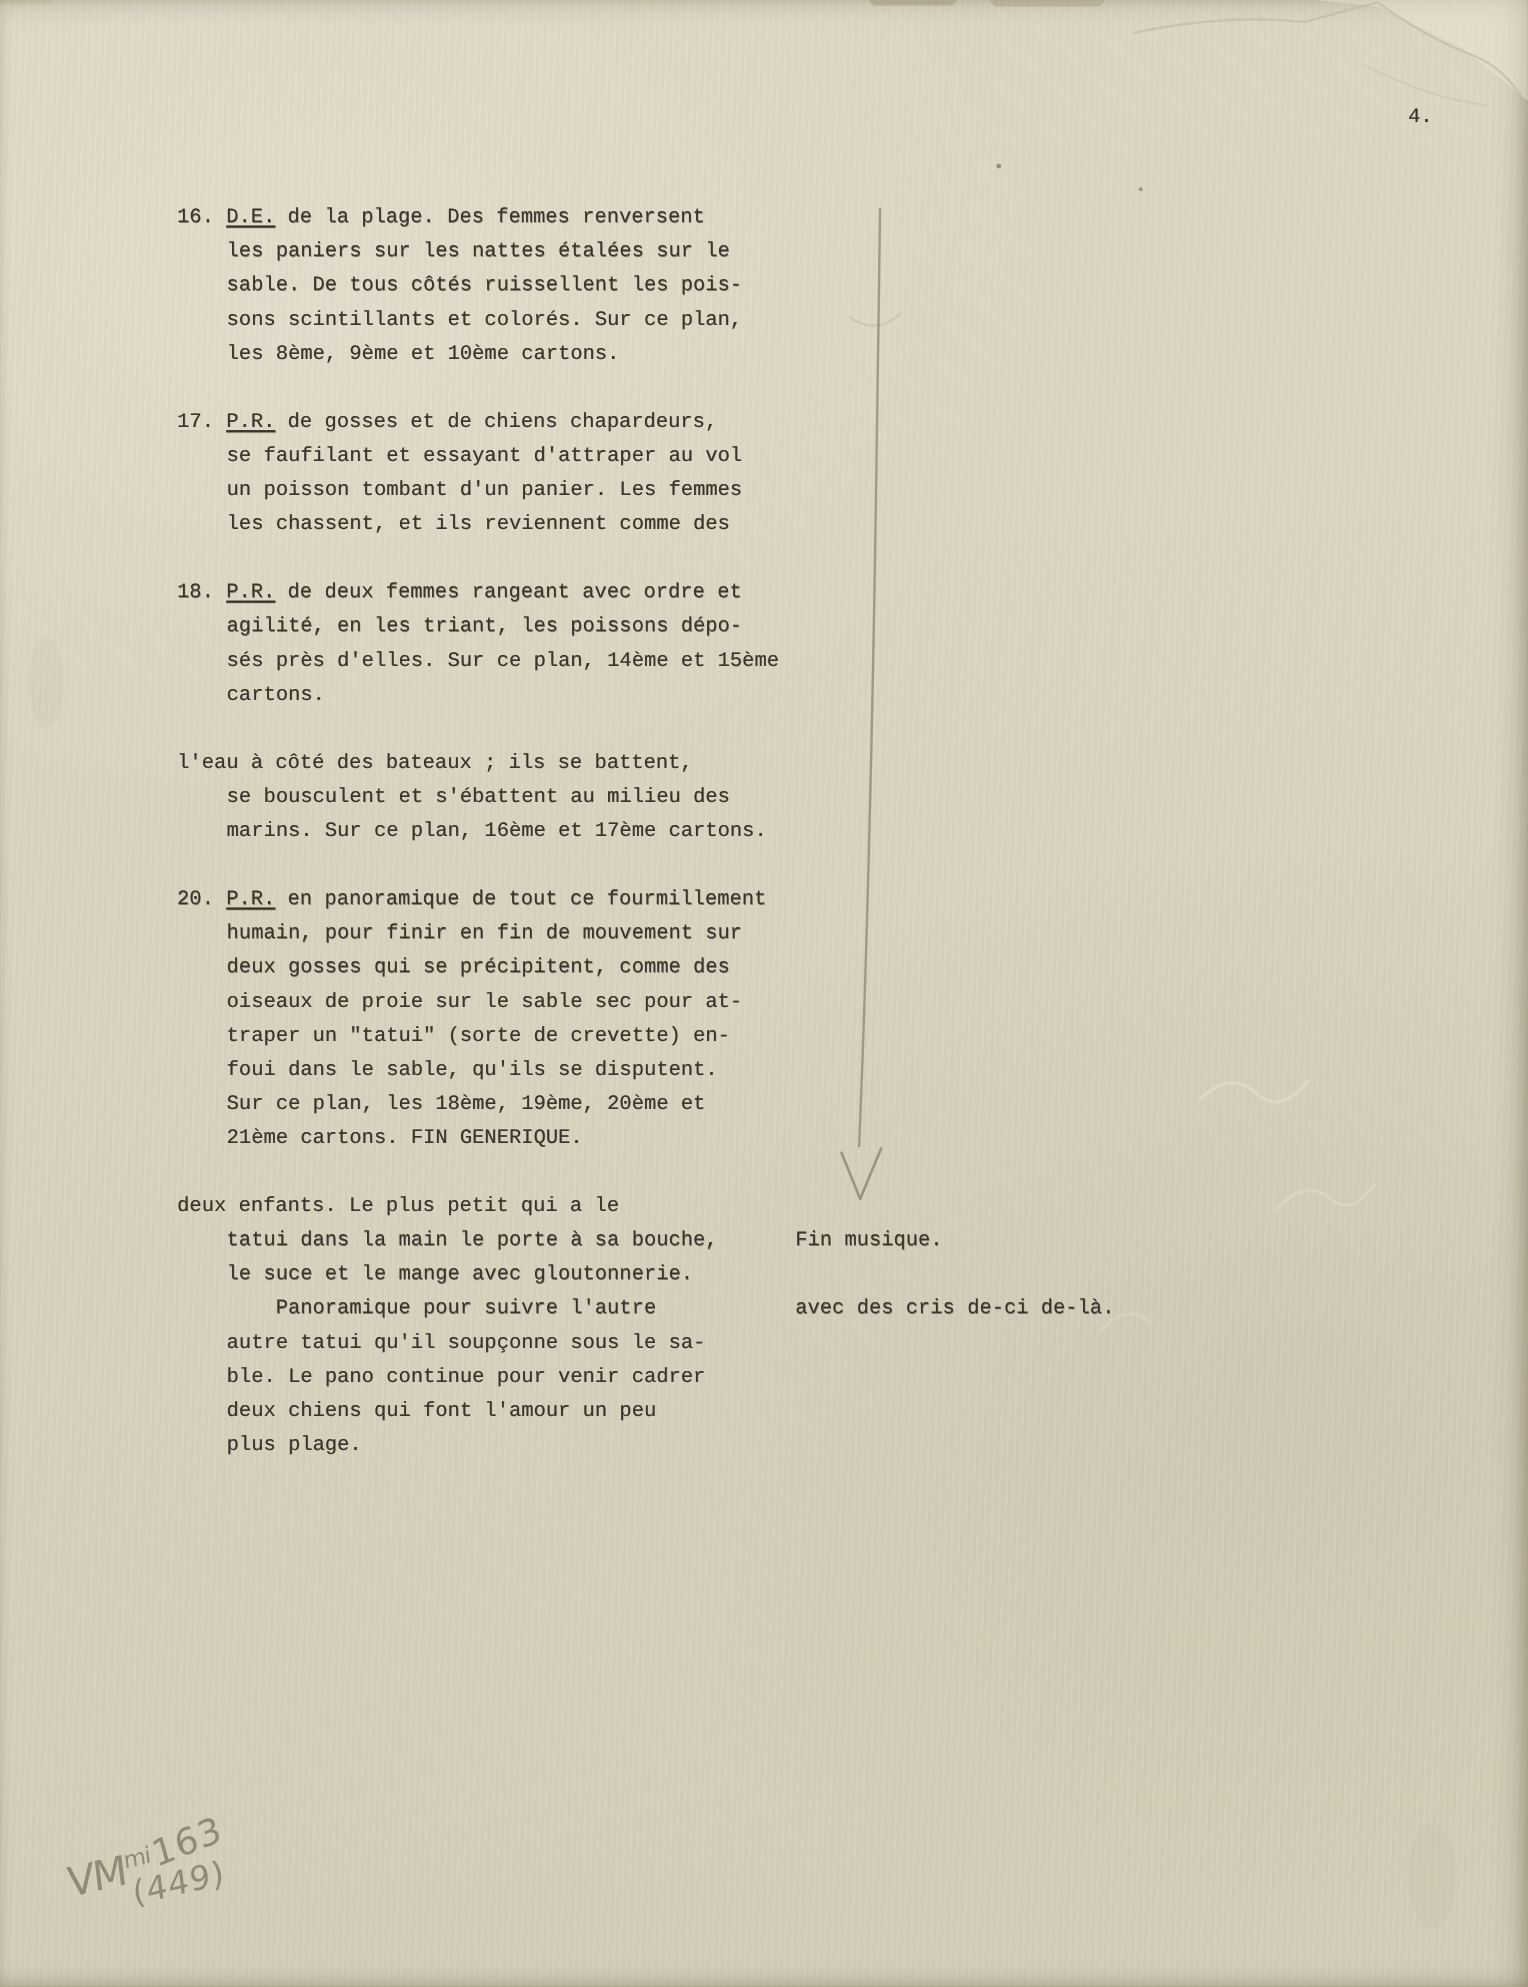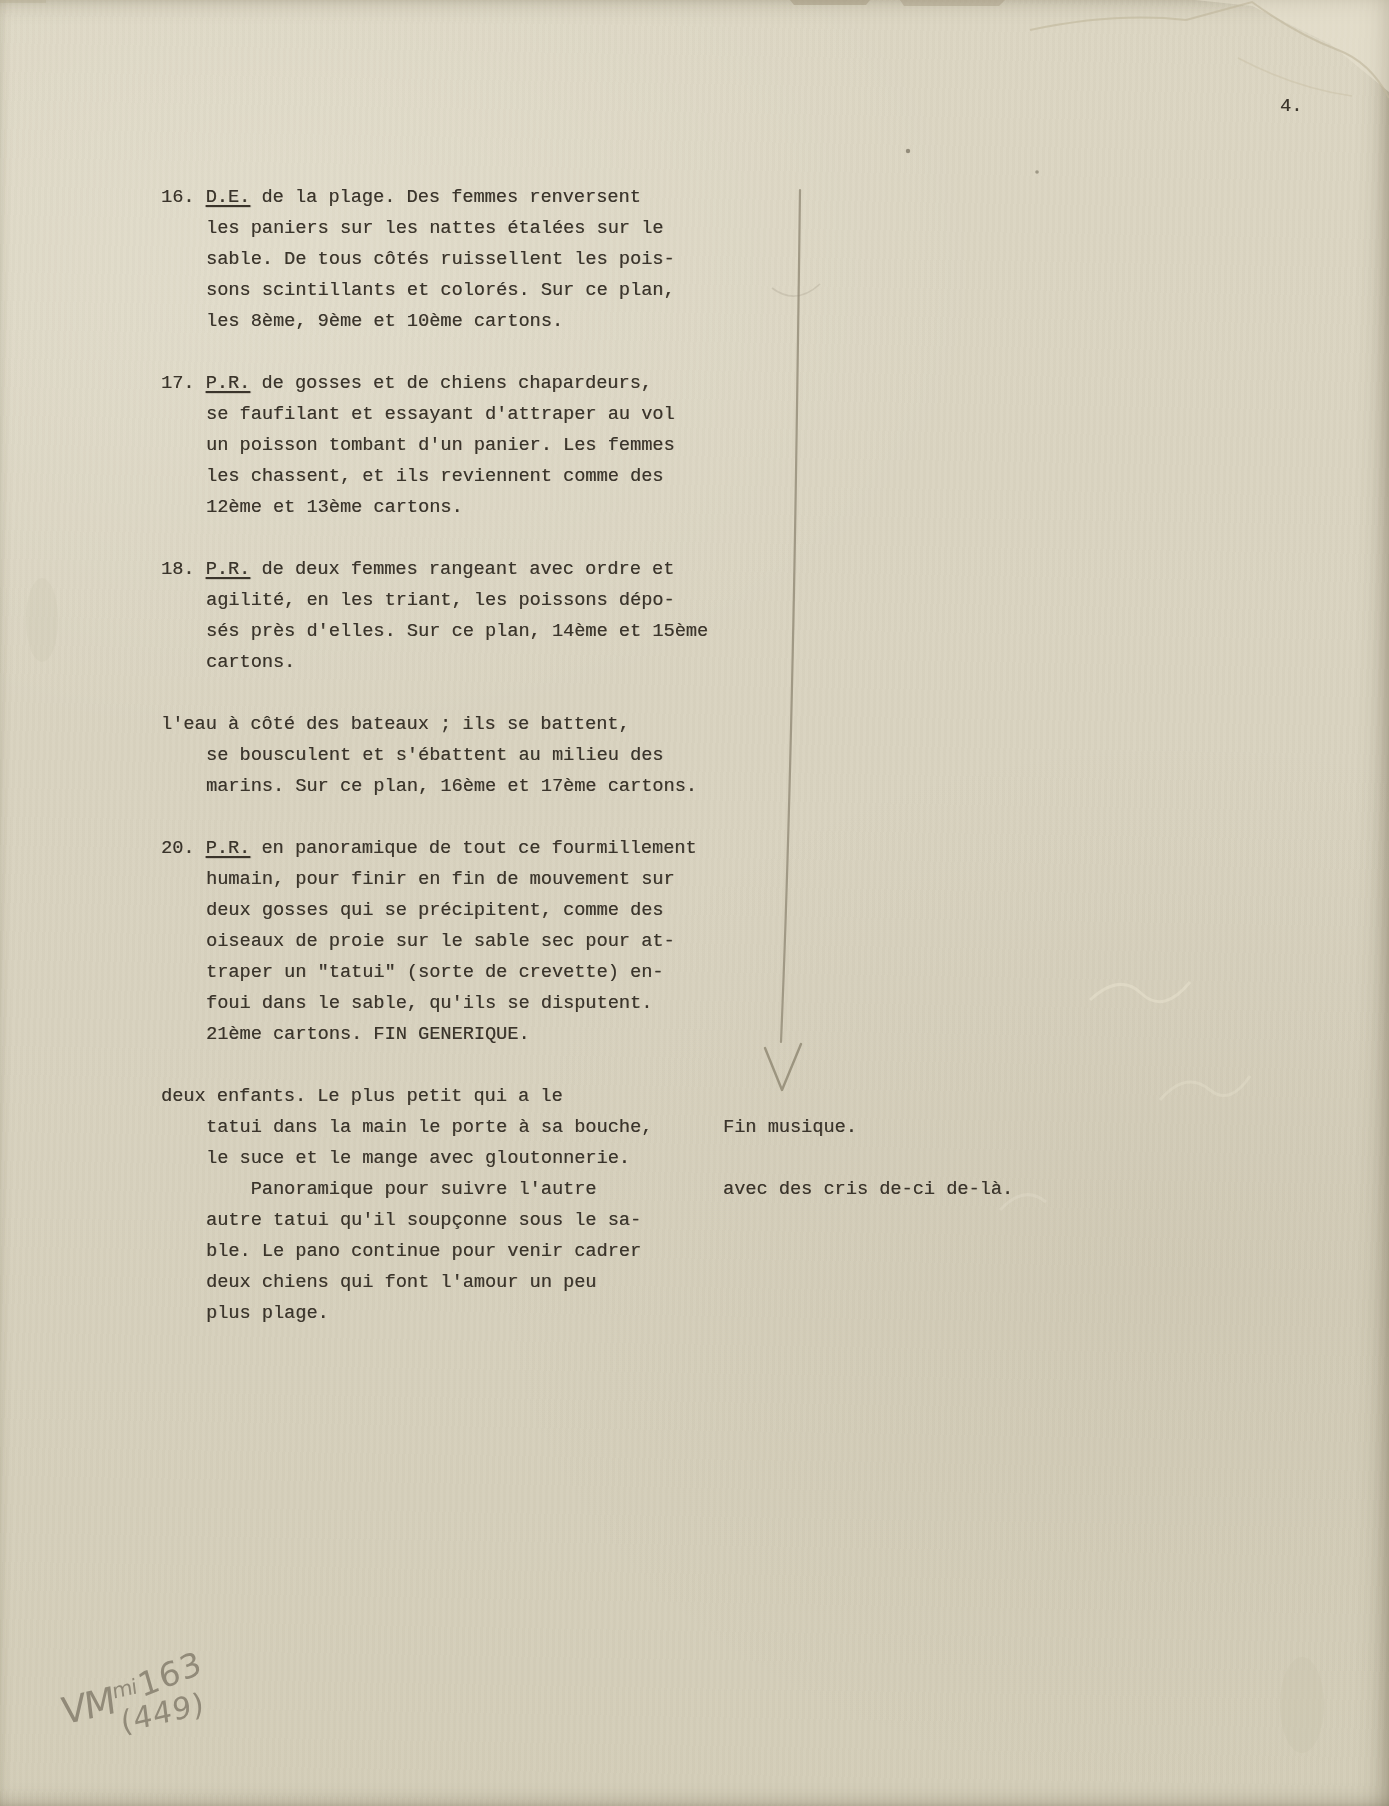"12ème et 13ème cartons." div.tline { html: <div>12ème et 13ème cartons.</div> -> none }
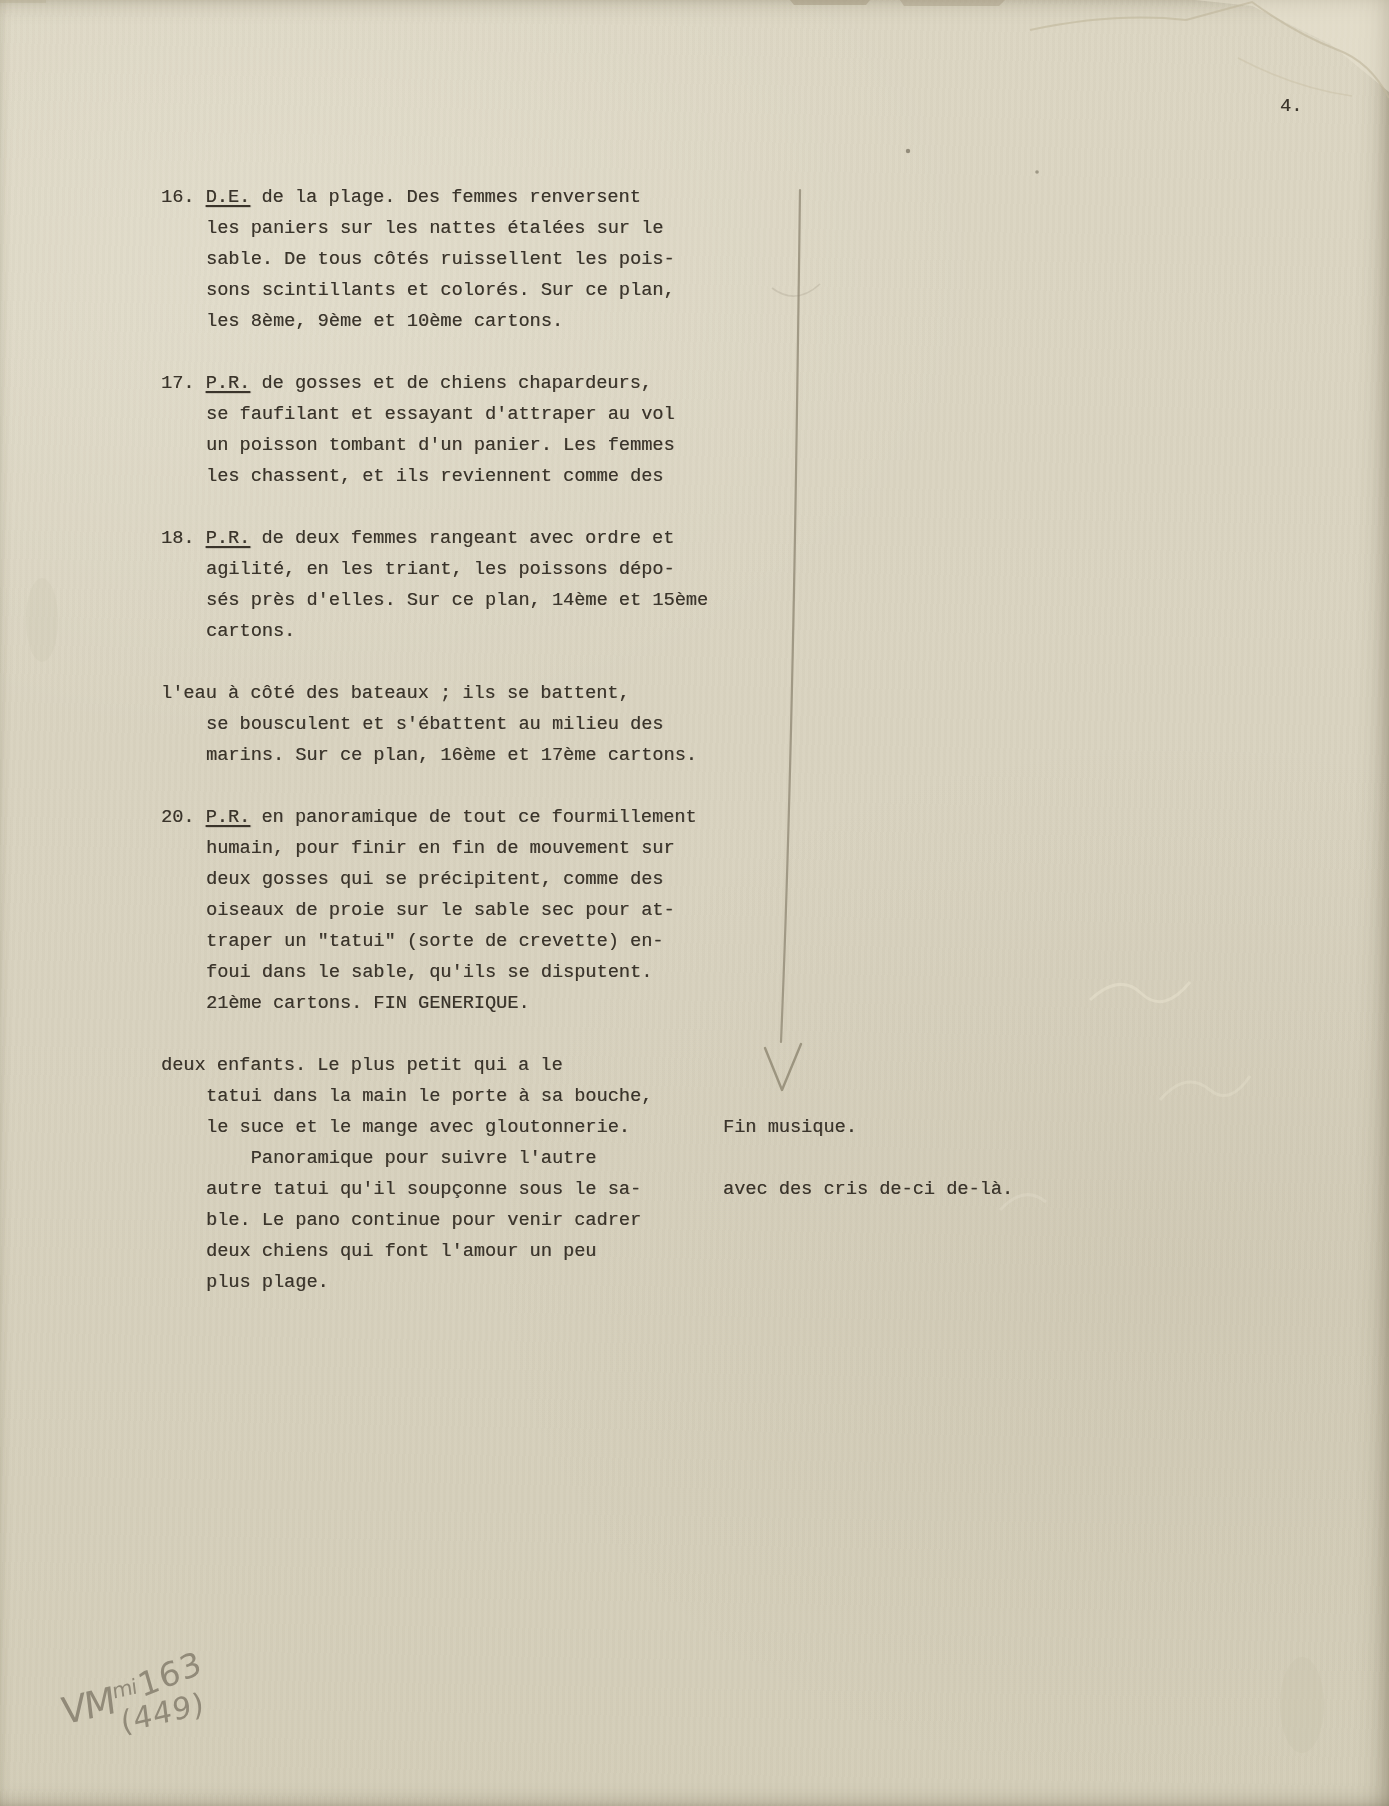"Sur ce plan, les 18ème," div.tline { html: none -> <div>Sur ce plan, les 18ème, 19ème, 20ème et</div> }
